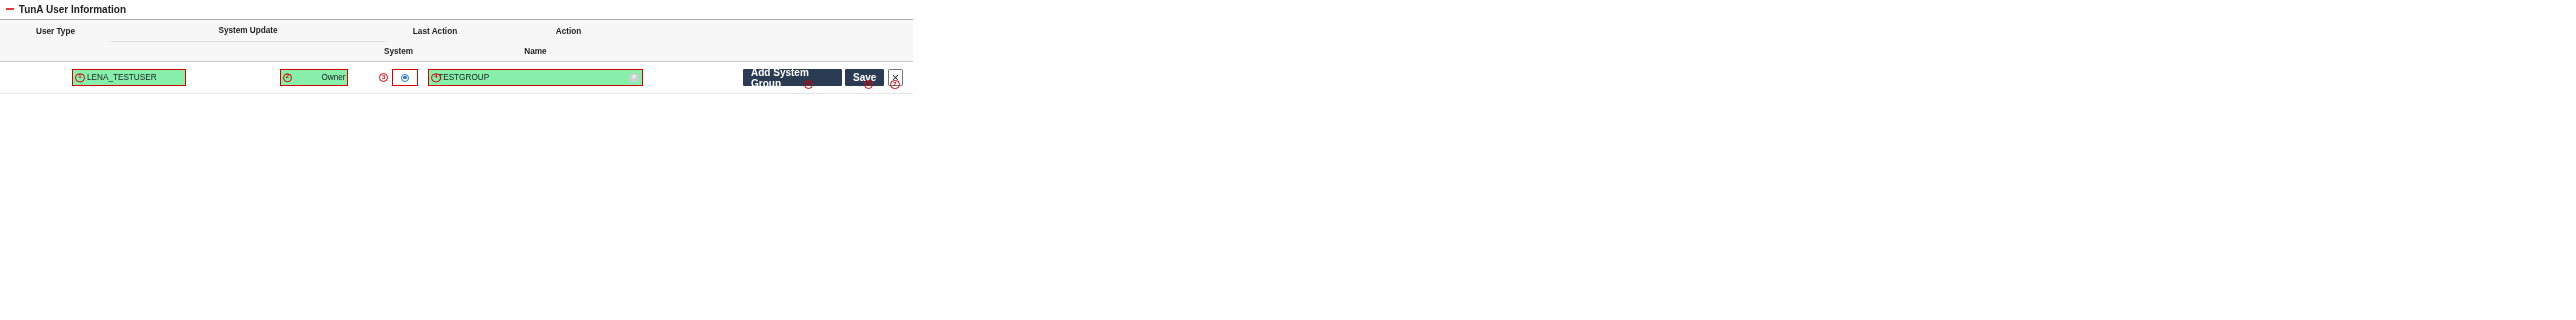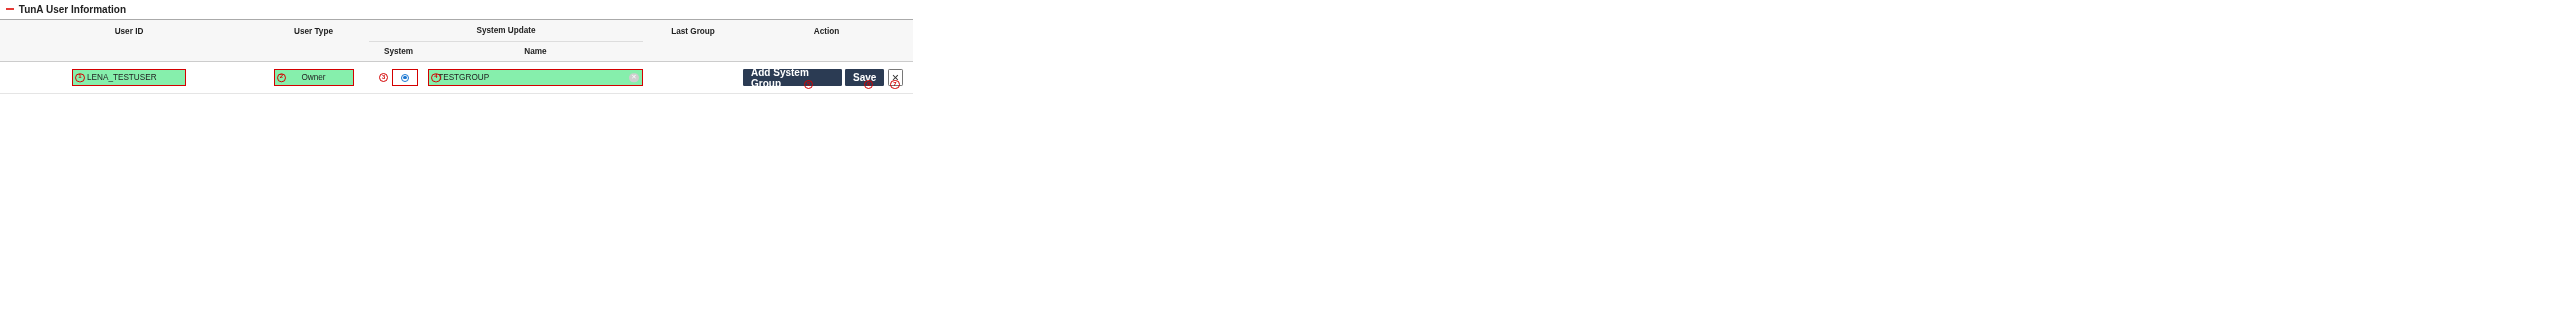"User ID" div.th { html: <div>User ID</div> -> none }
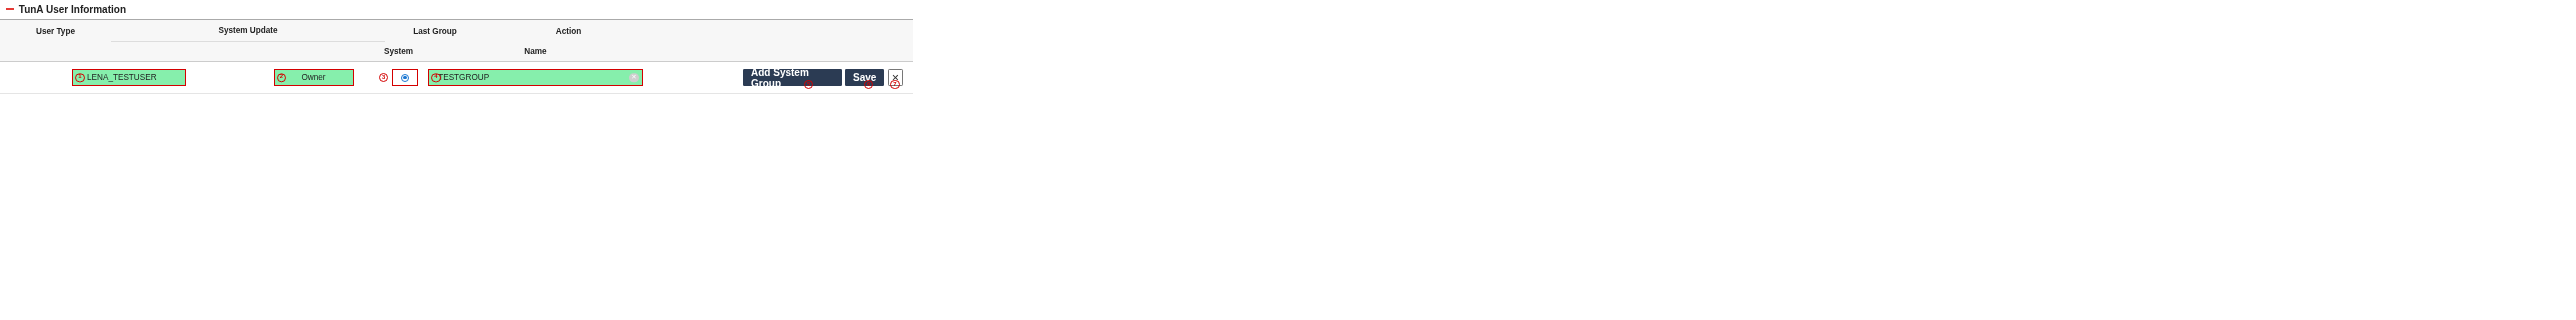"Last Group" div.th { text: Group -> Action }
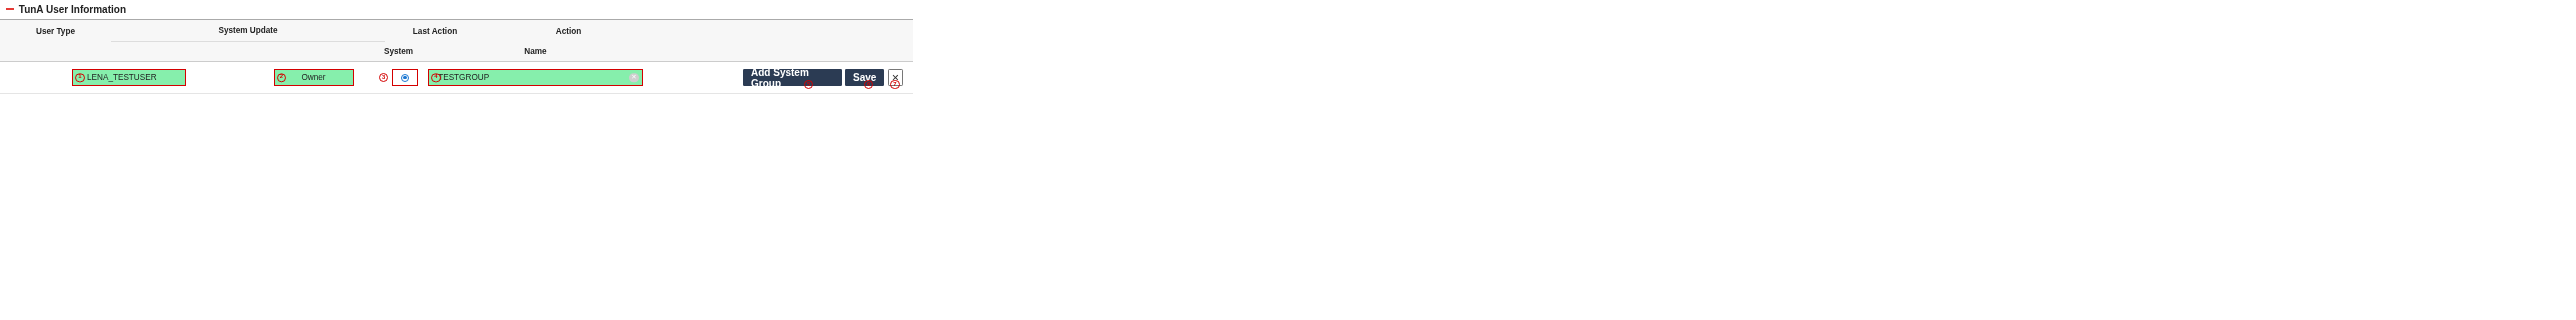"Owner" .input-usertype { justify-content: center -> flex-end; width: 80px -> 68px }
